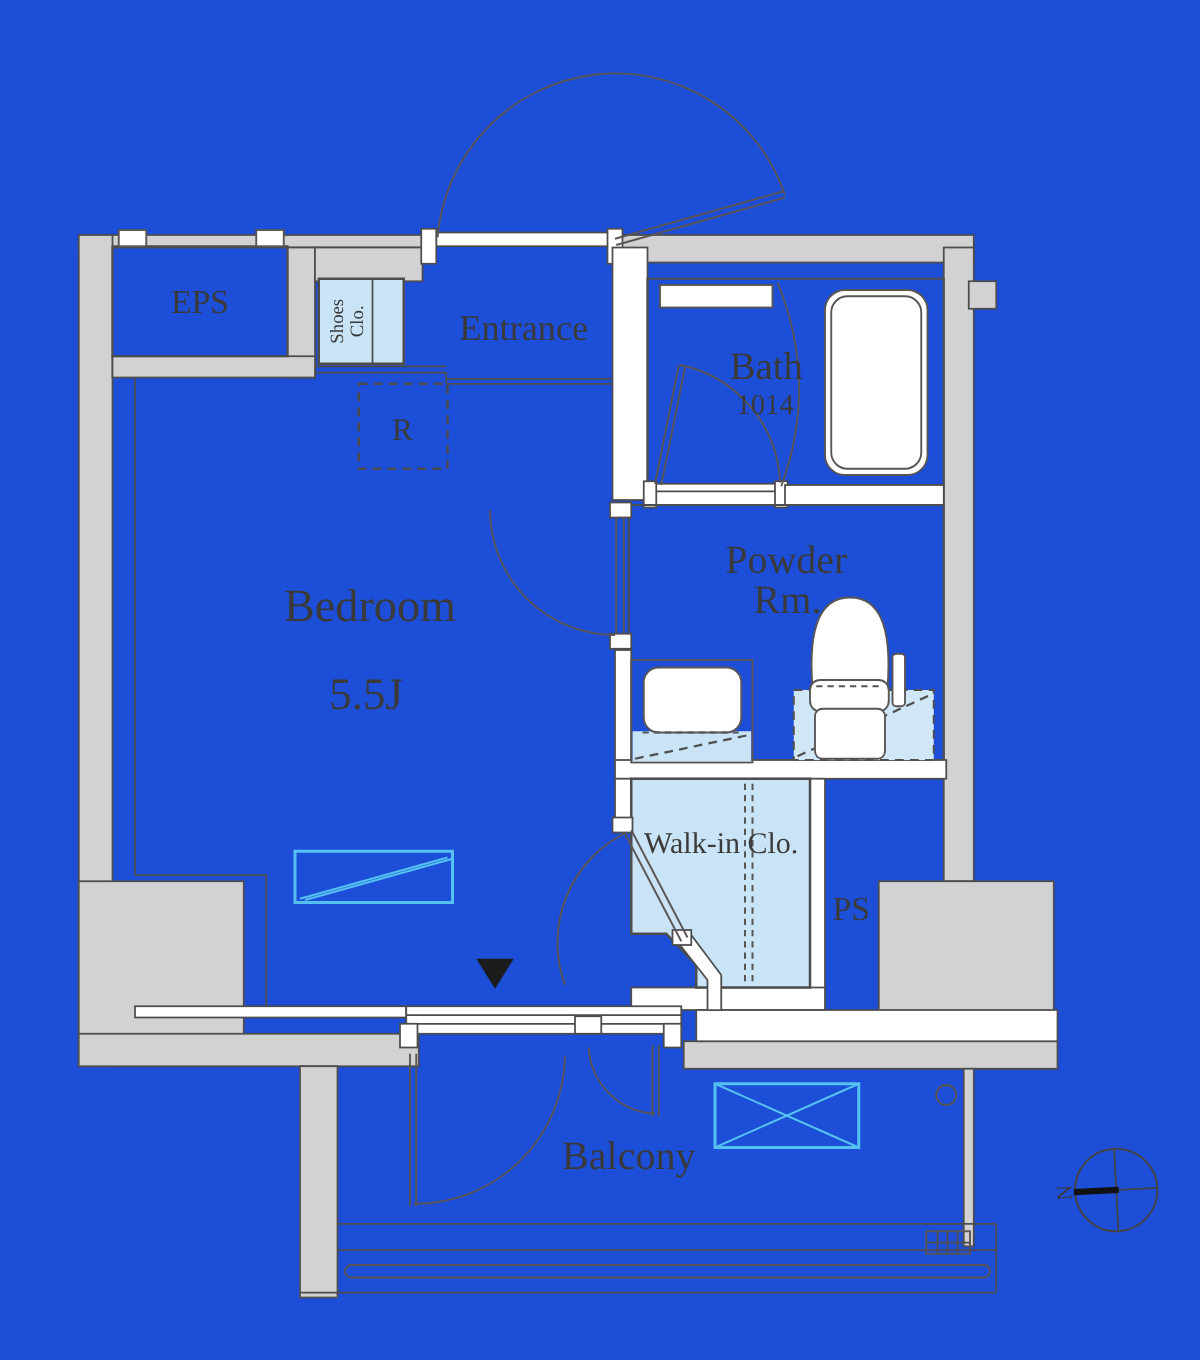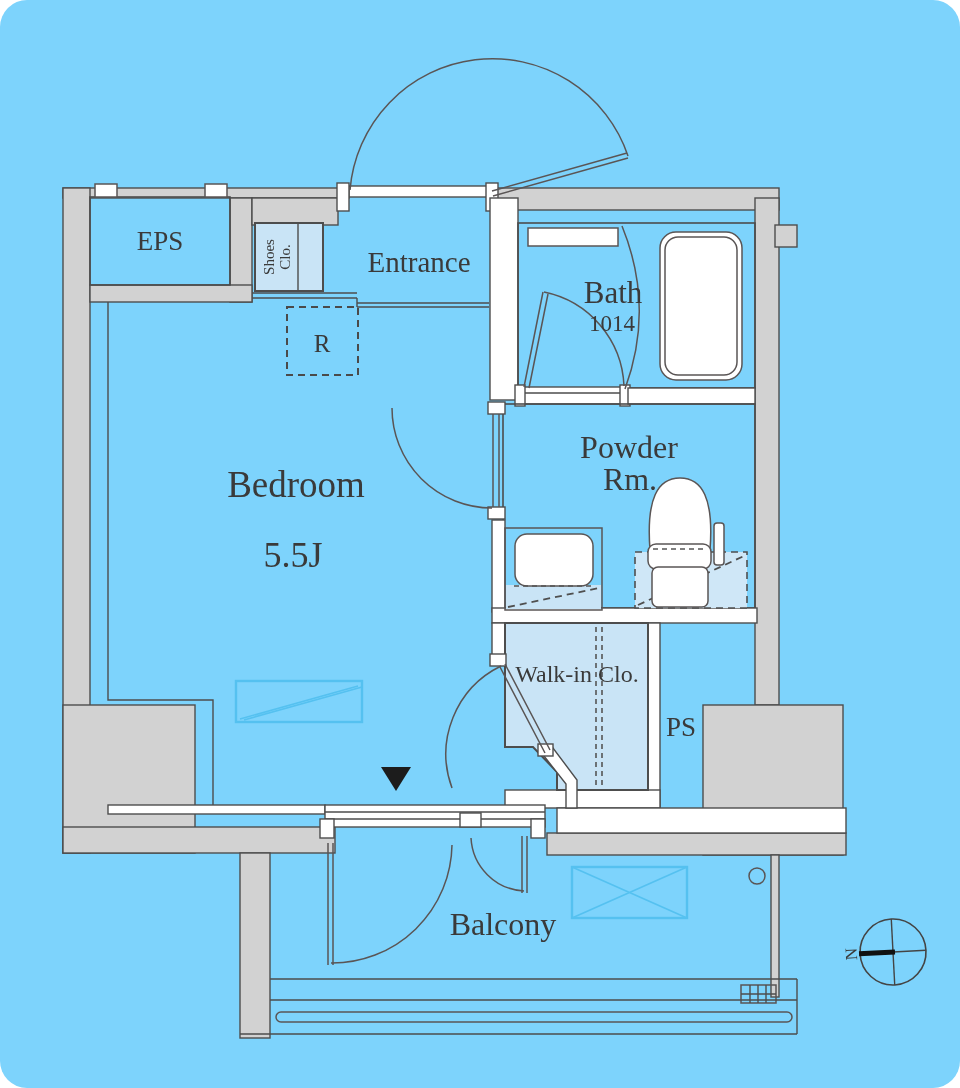"EPS" #stage { background: #7dd3fc -> #1d4ed8; border-radius: 27px -> none }
